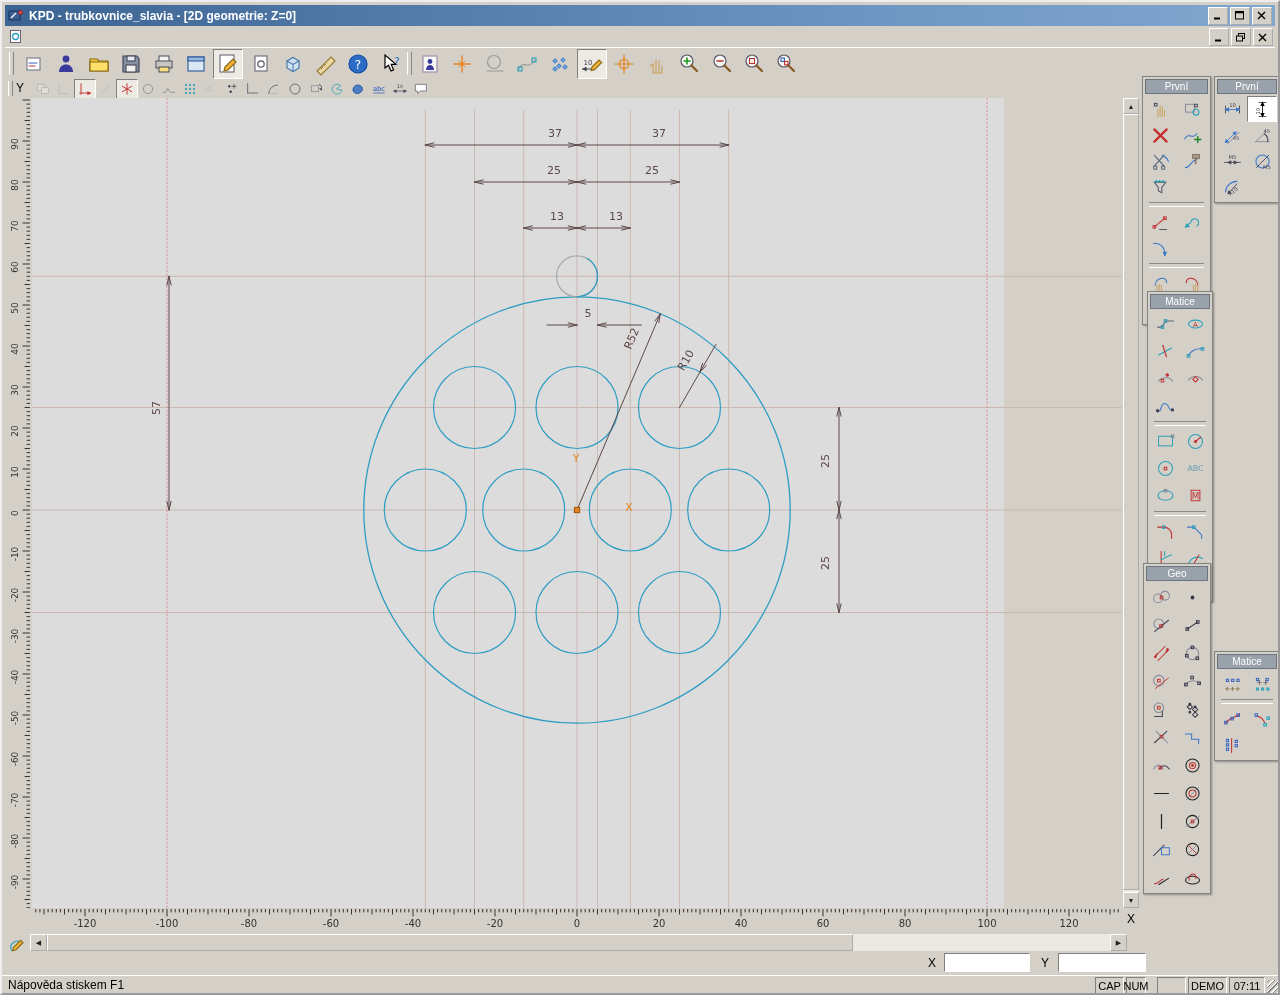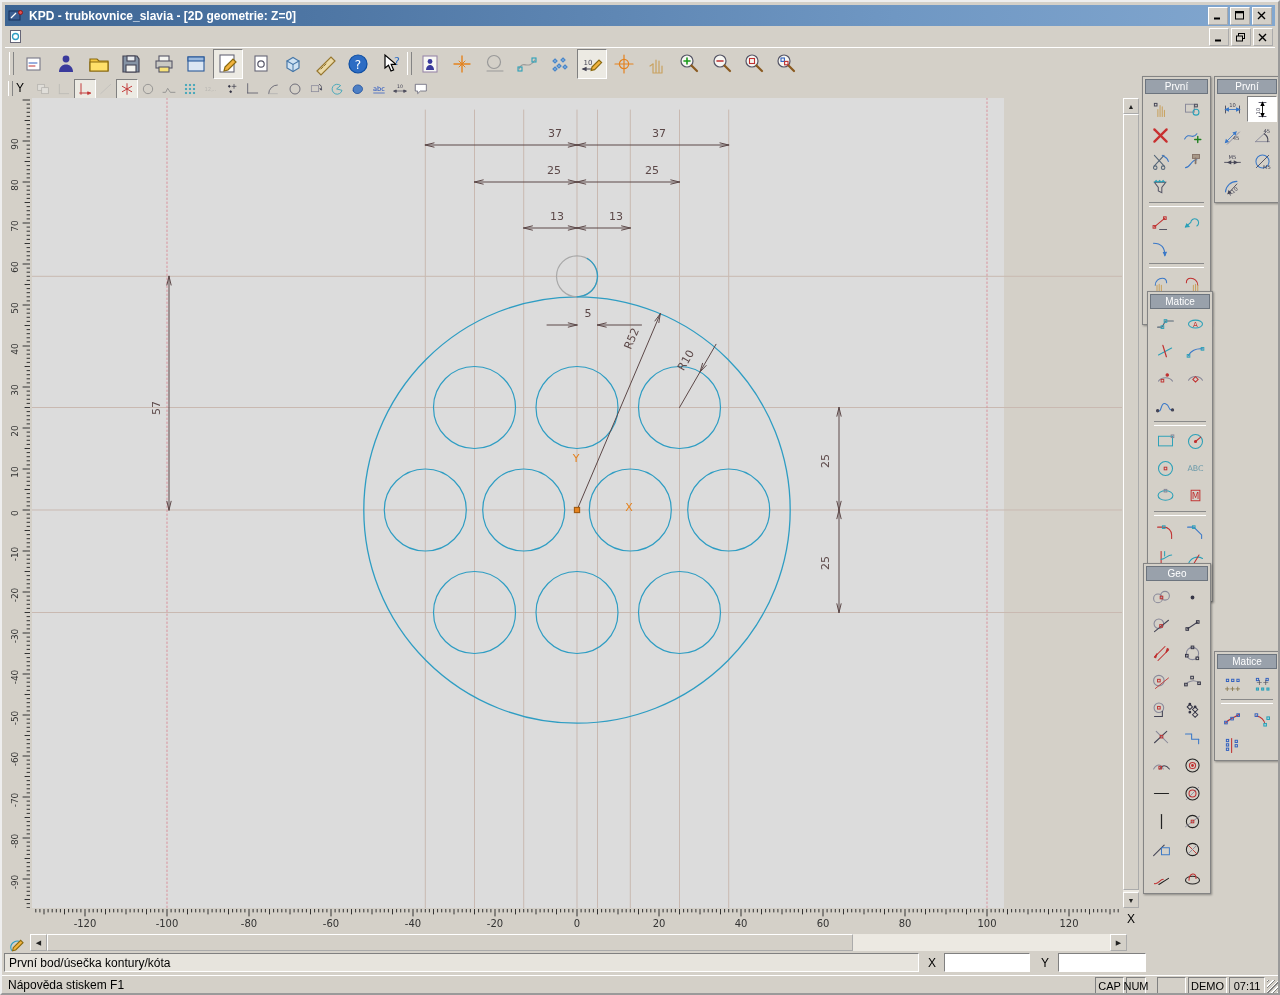"První bod/úsečka kontury/kóta" div.prompt-field { html: <div>První bod/úsečka kontury/kóta</div> -> none }
